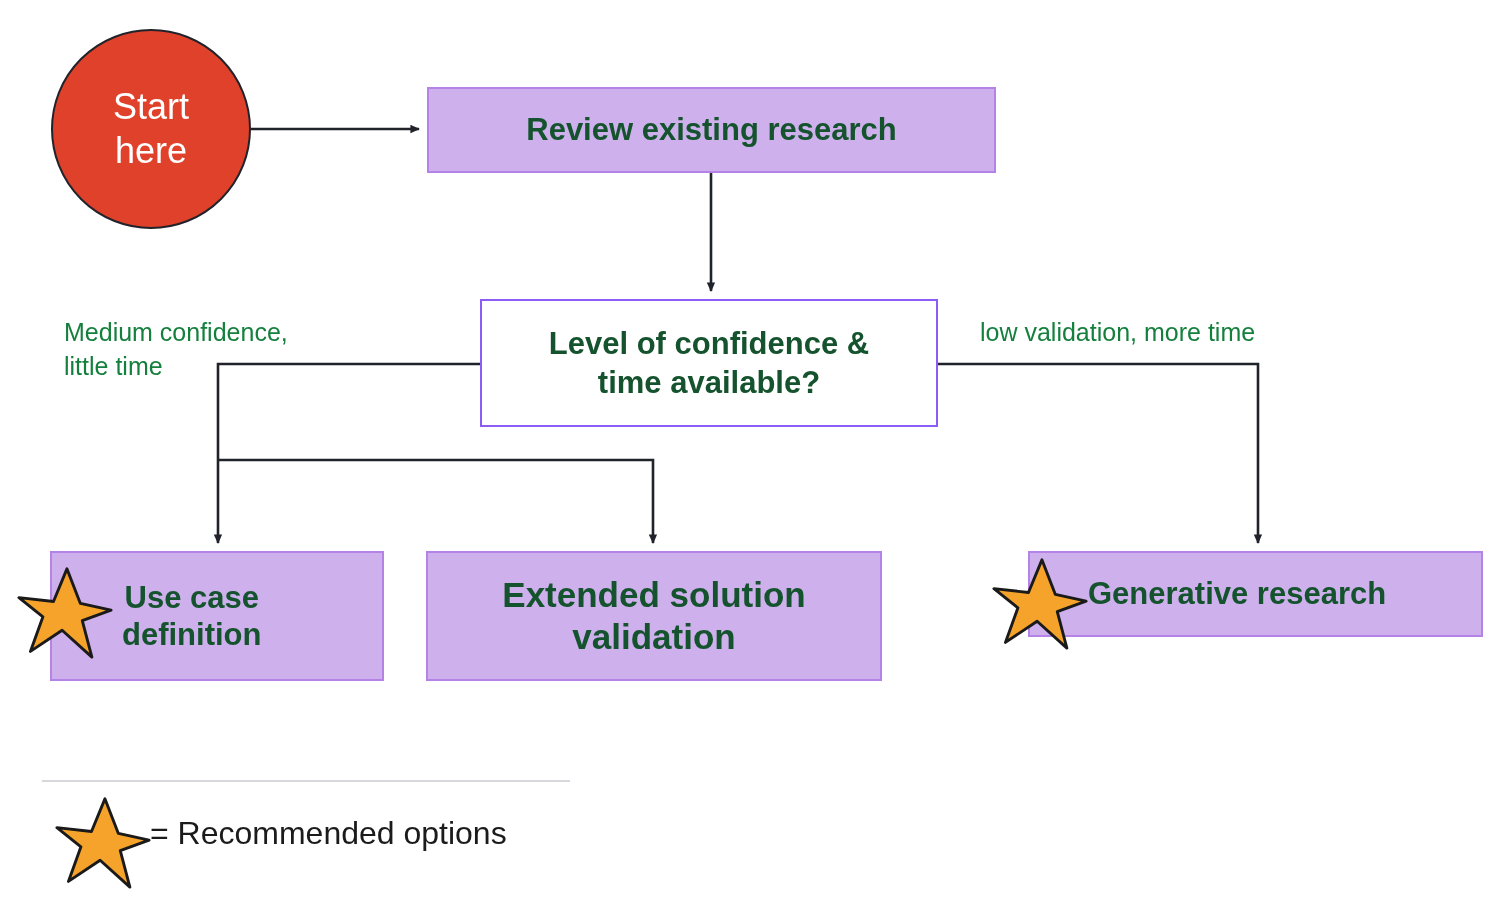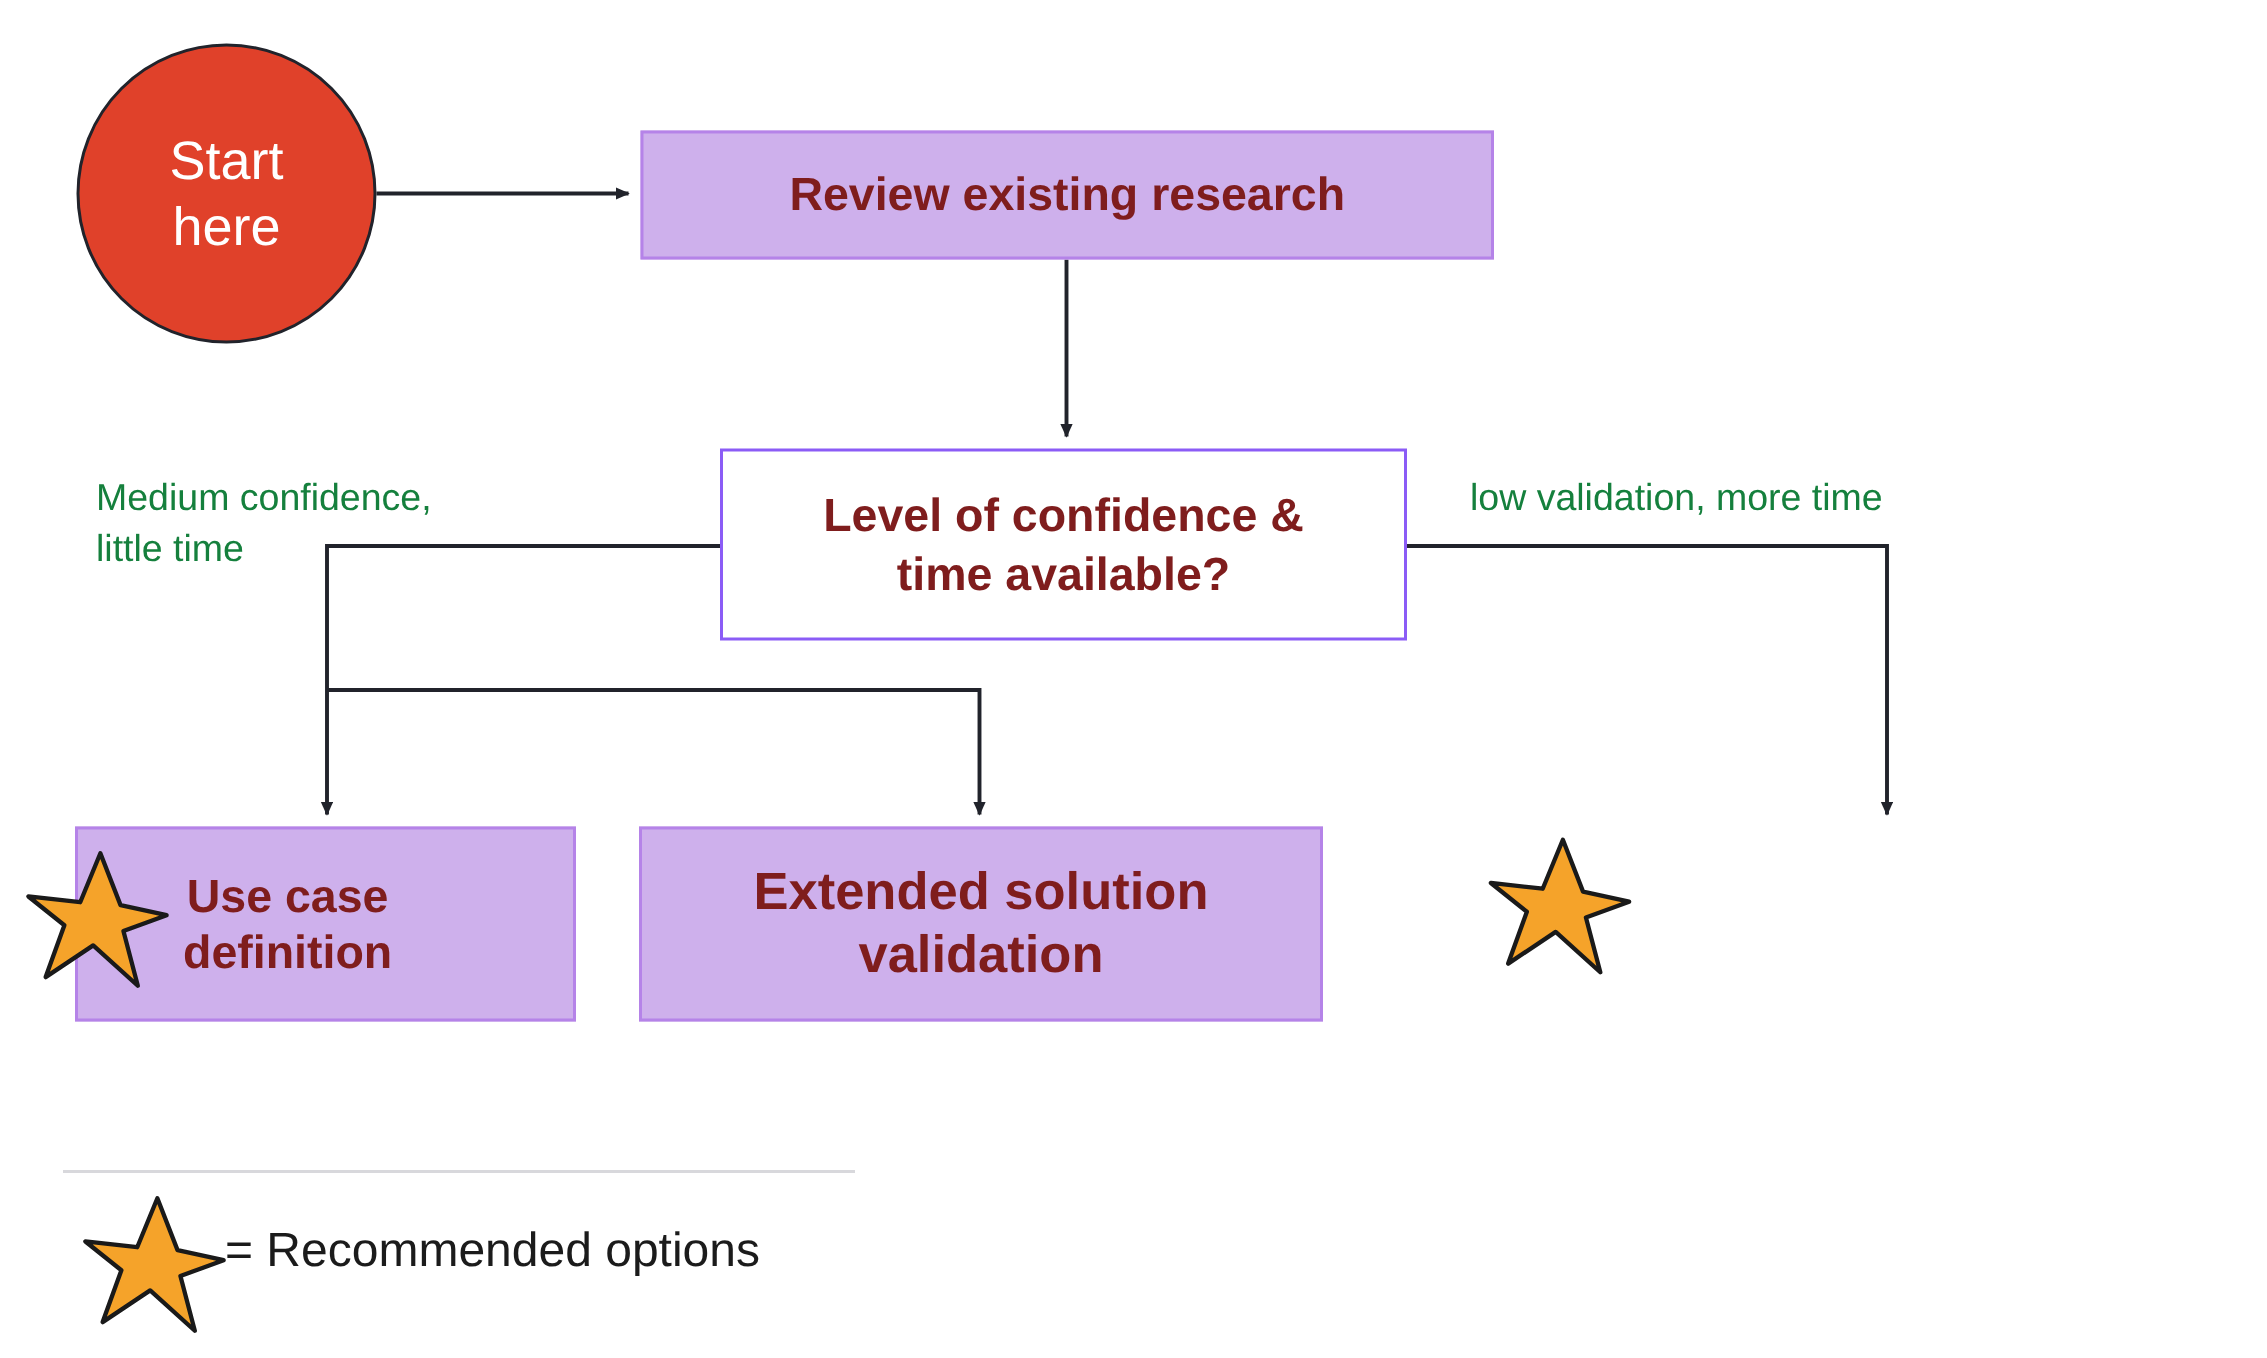"Review existing research" .box { color: #7f1d1d -> #14532d }
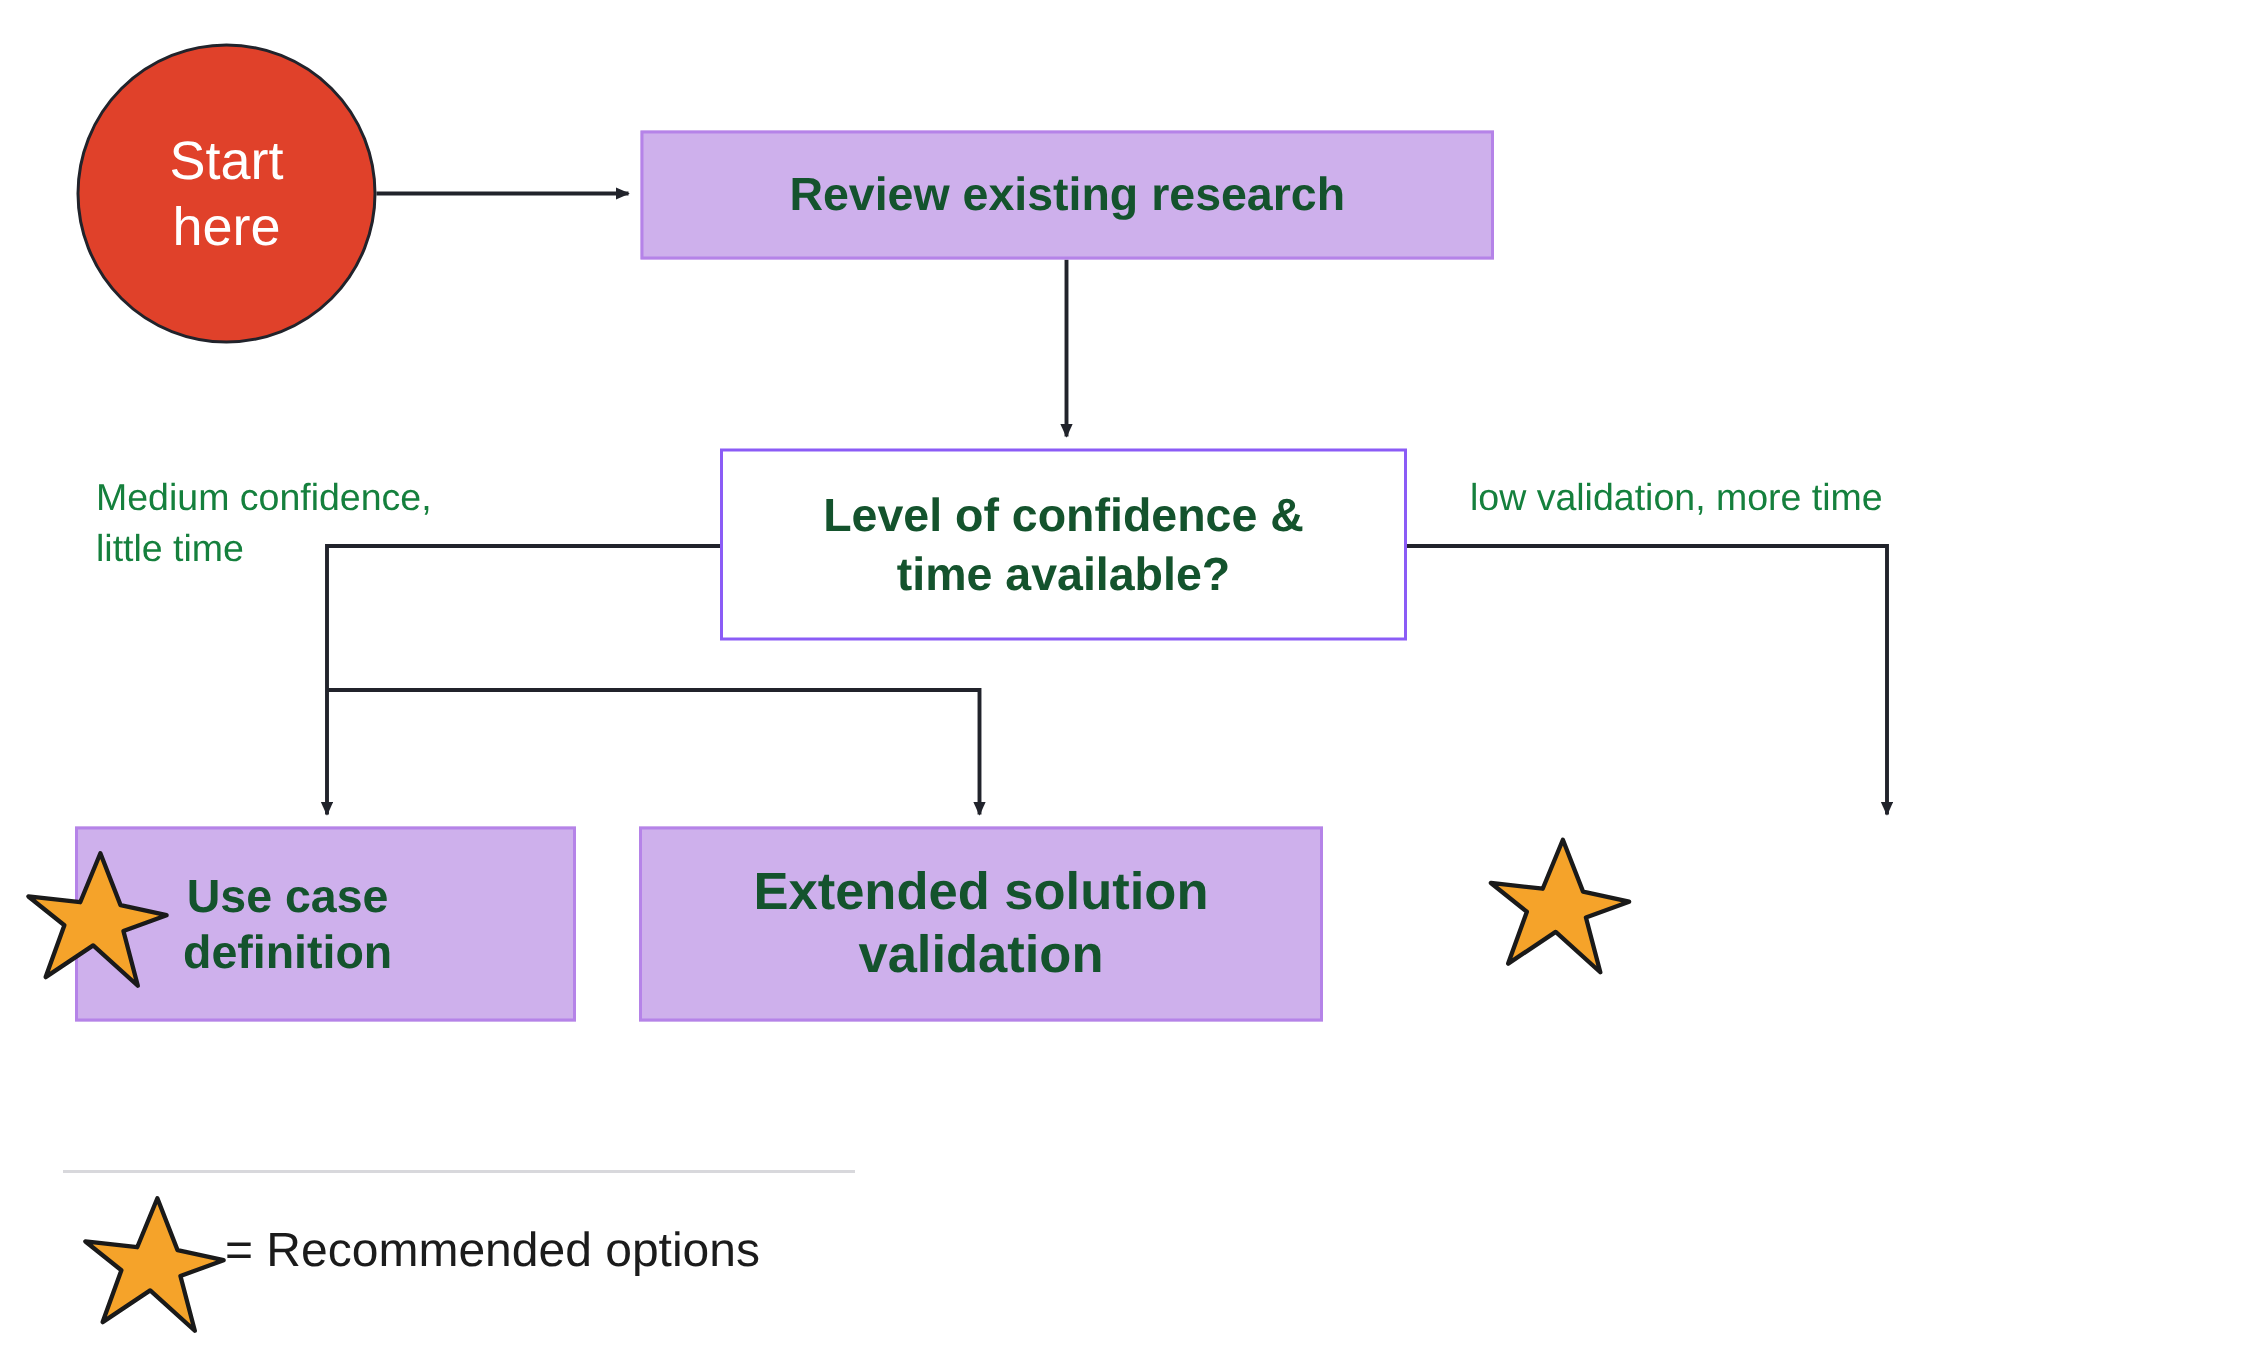"Generative research" div.box { html: none -> <div>Generative research</div> }
